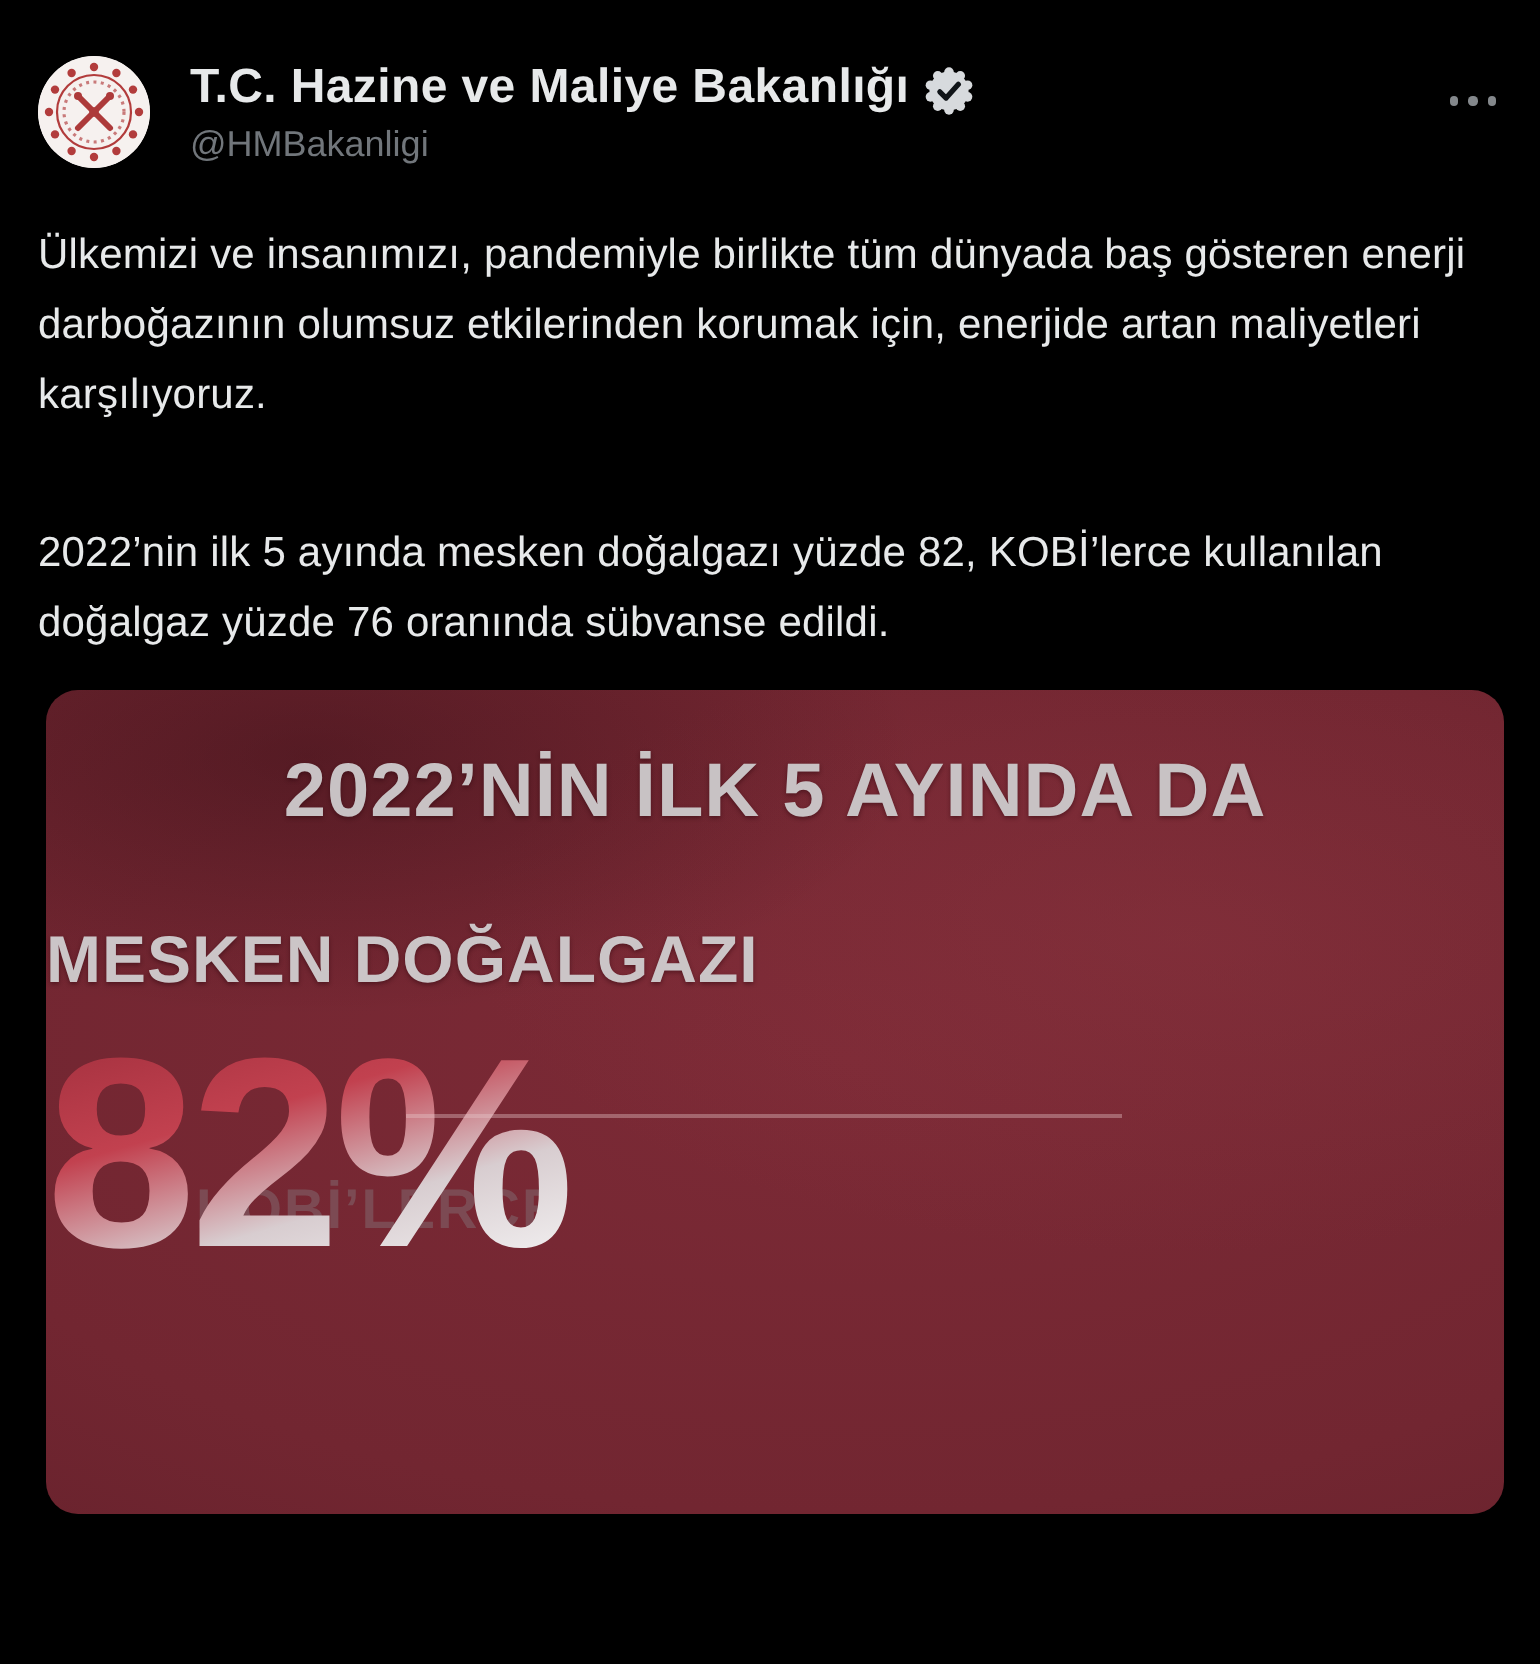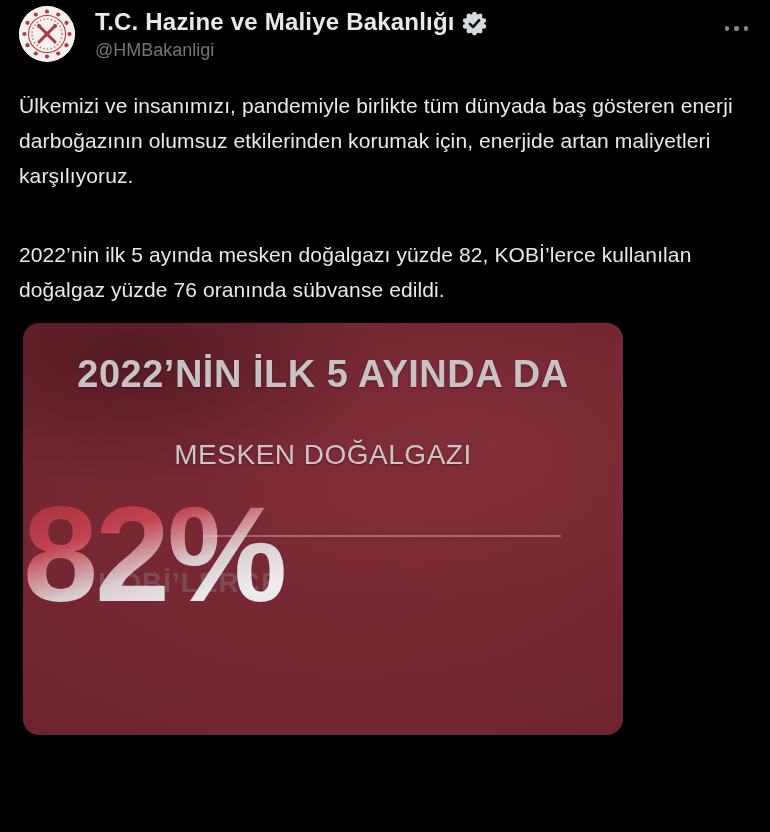"T.C. Hazine ve Maliye Bakanlığı" .tweet { padding: 6px 19px 0 19px -> 28px 19px 0 19px }
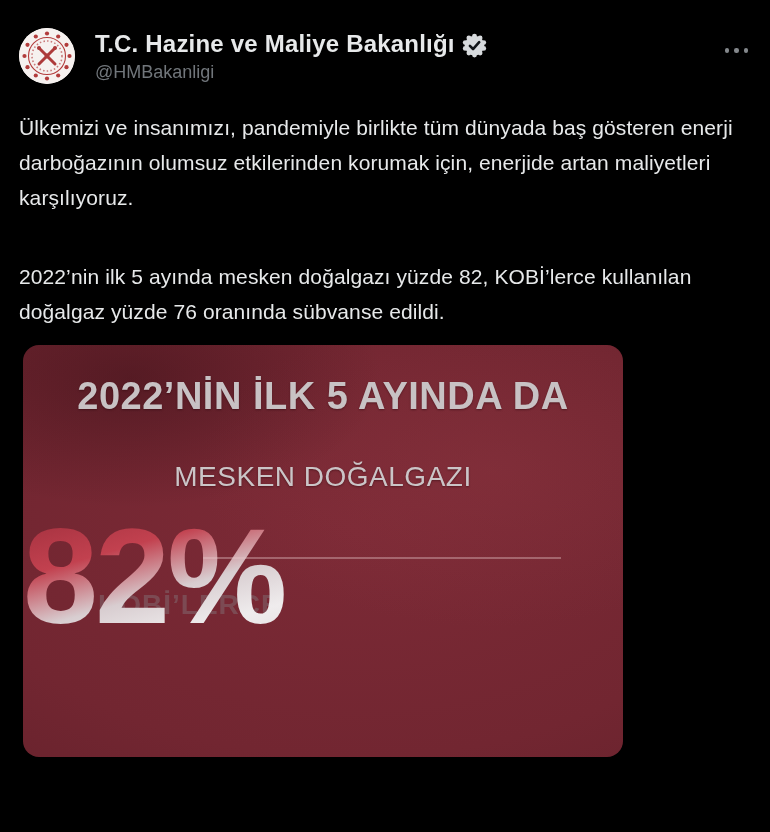"2022’NİN İLK 5 AYINDA DA" .media { width: 600px -> 729px }
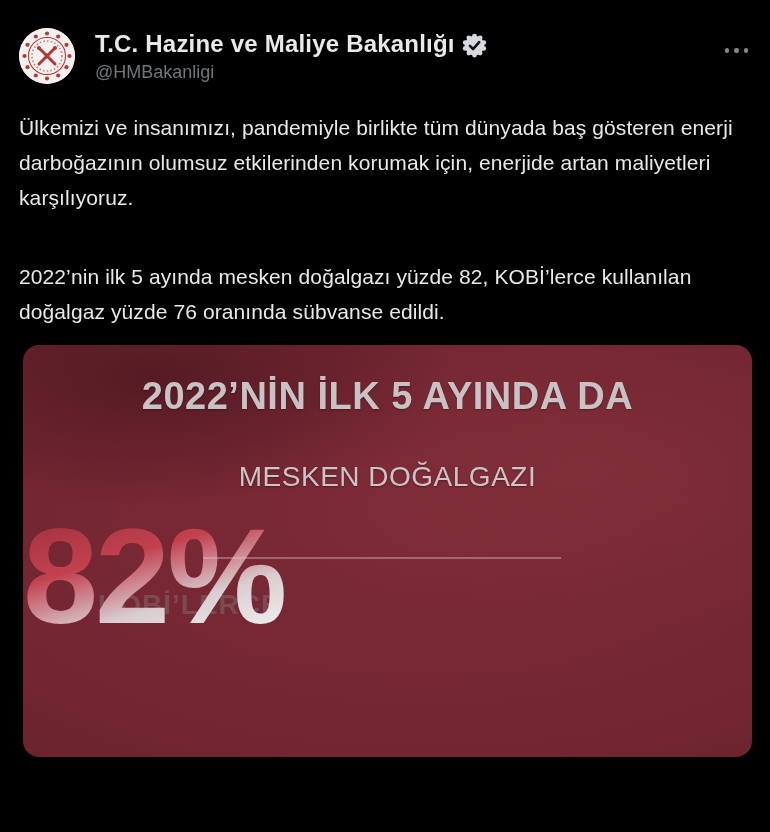"MESKEN DOĞALGAZI" .m-subtitle { font-size: 28px -> 33px; font-weight: normal -> bold; text-align: center -> none }
